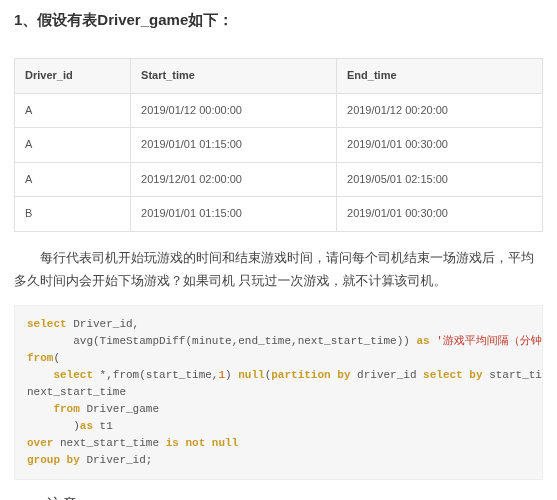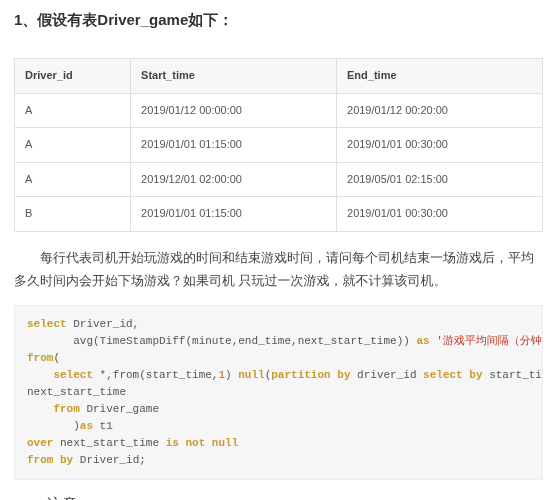"from by" span.kw { text: from -> group }
